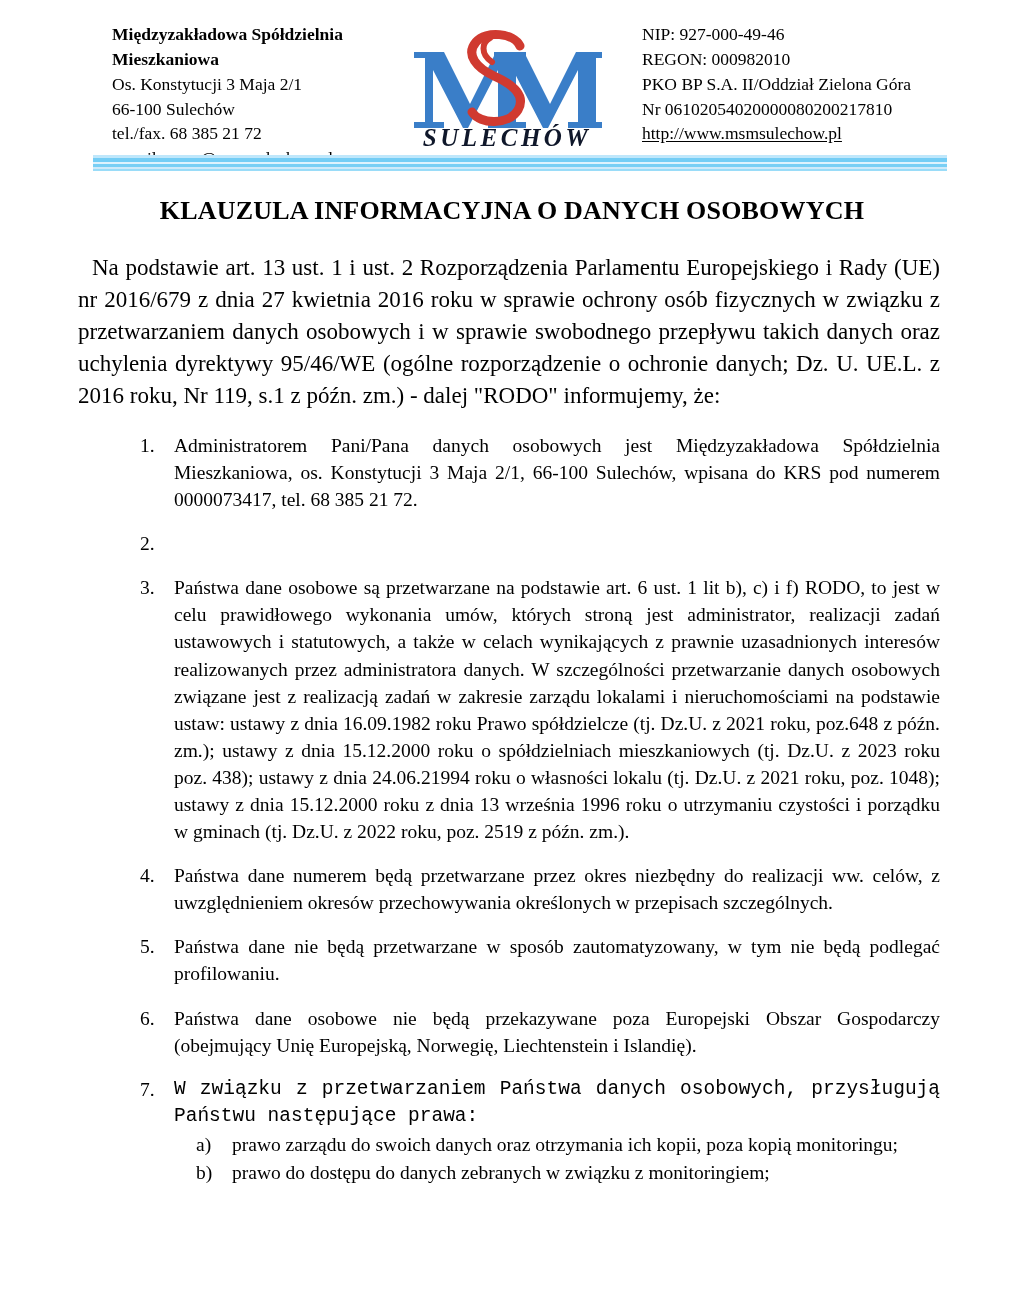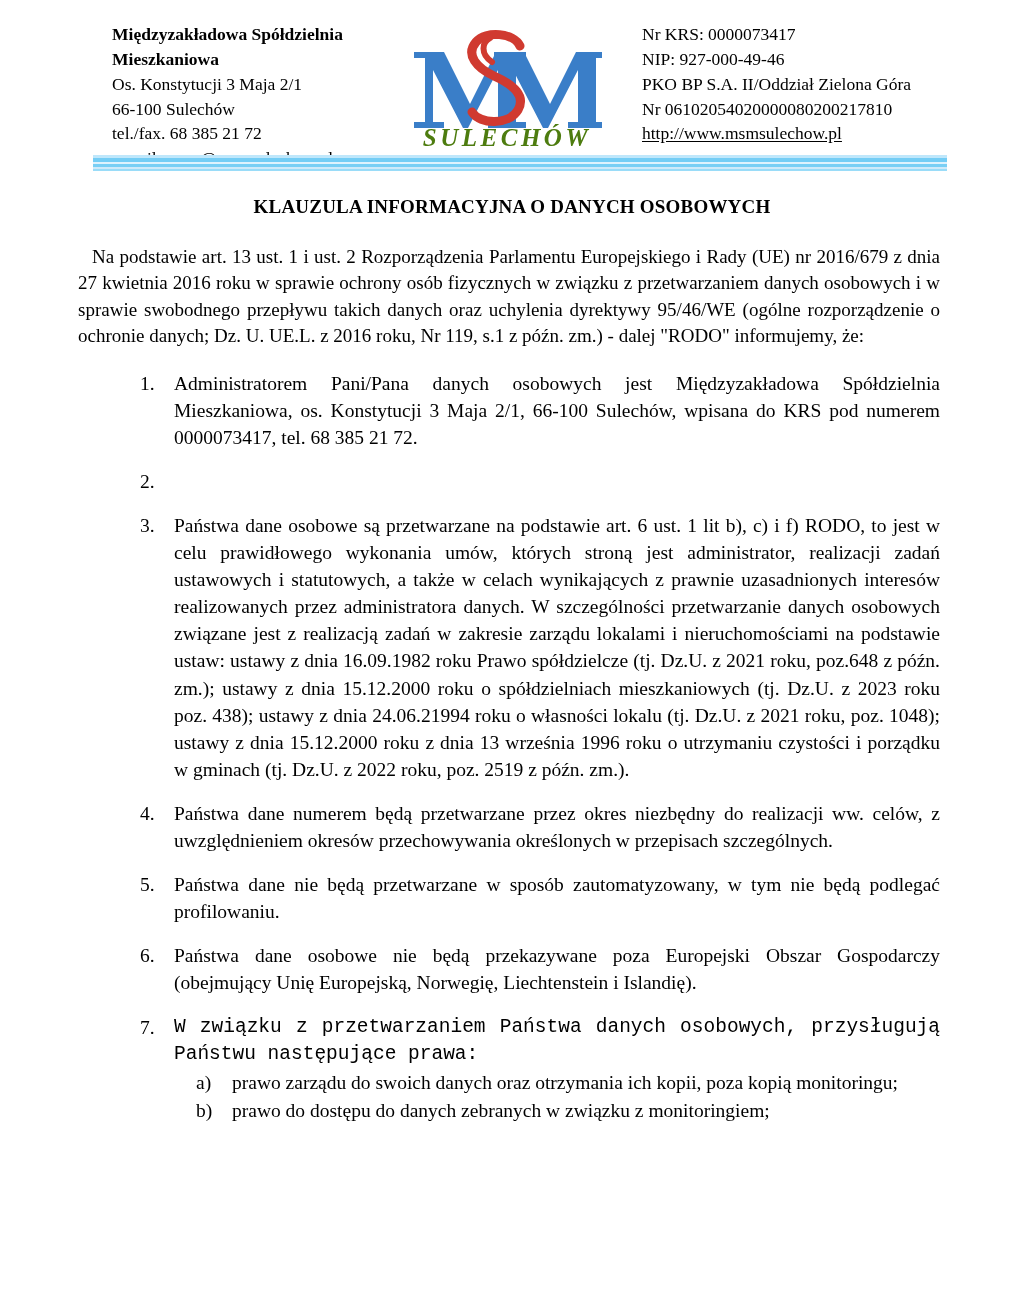"Nr KRS: 0000073417" div { html: <div>Nr KRS: 0000073417</div> -> none }
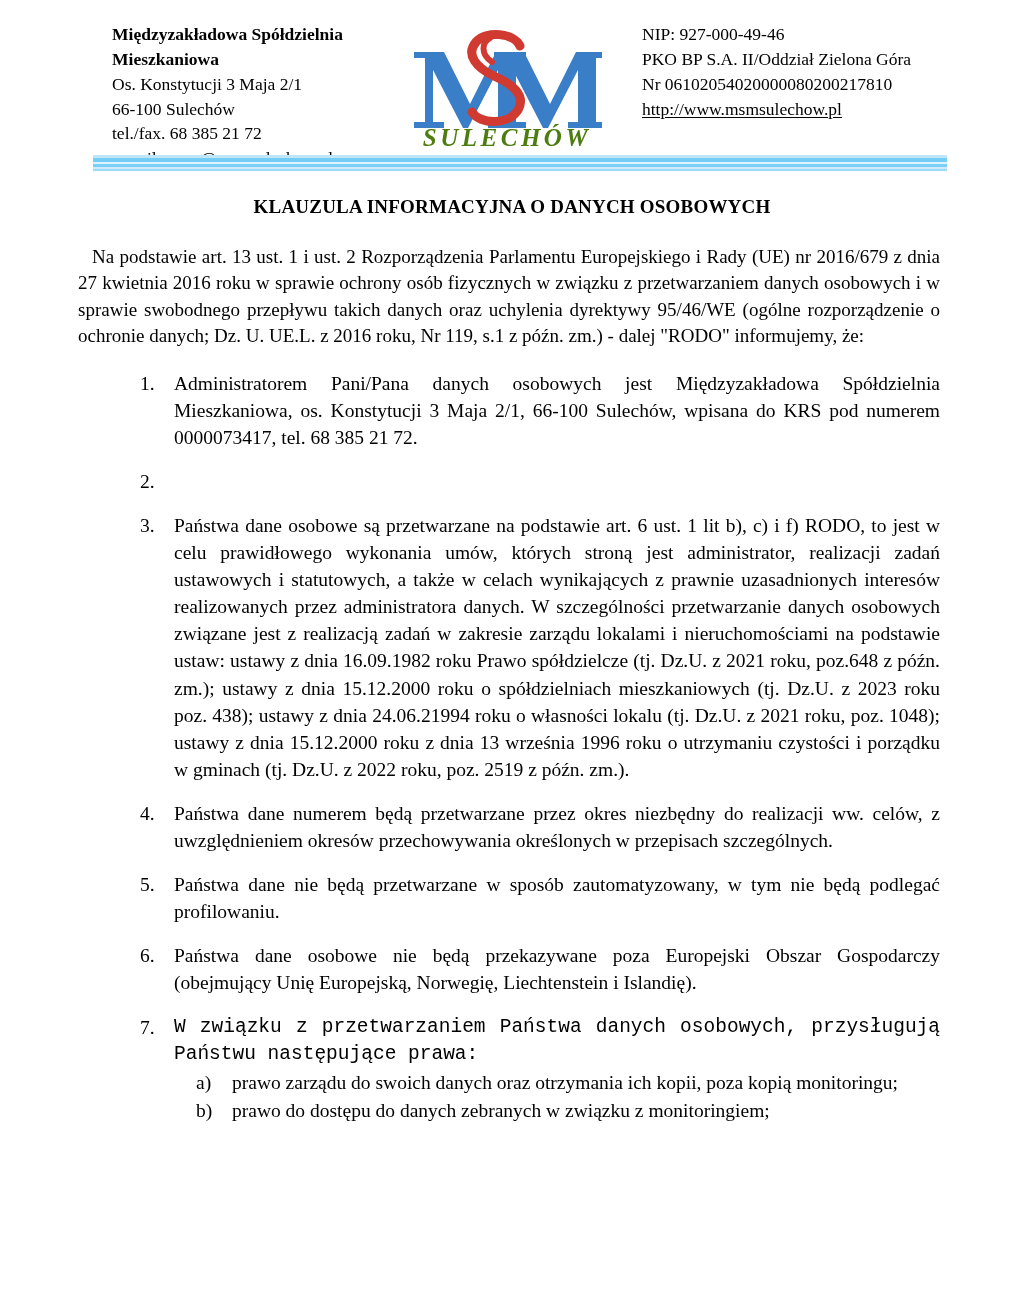"REGON: 000982010" div { html: none -> <div>REGON: 000982010</div> }
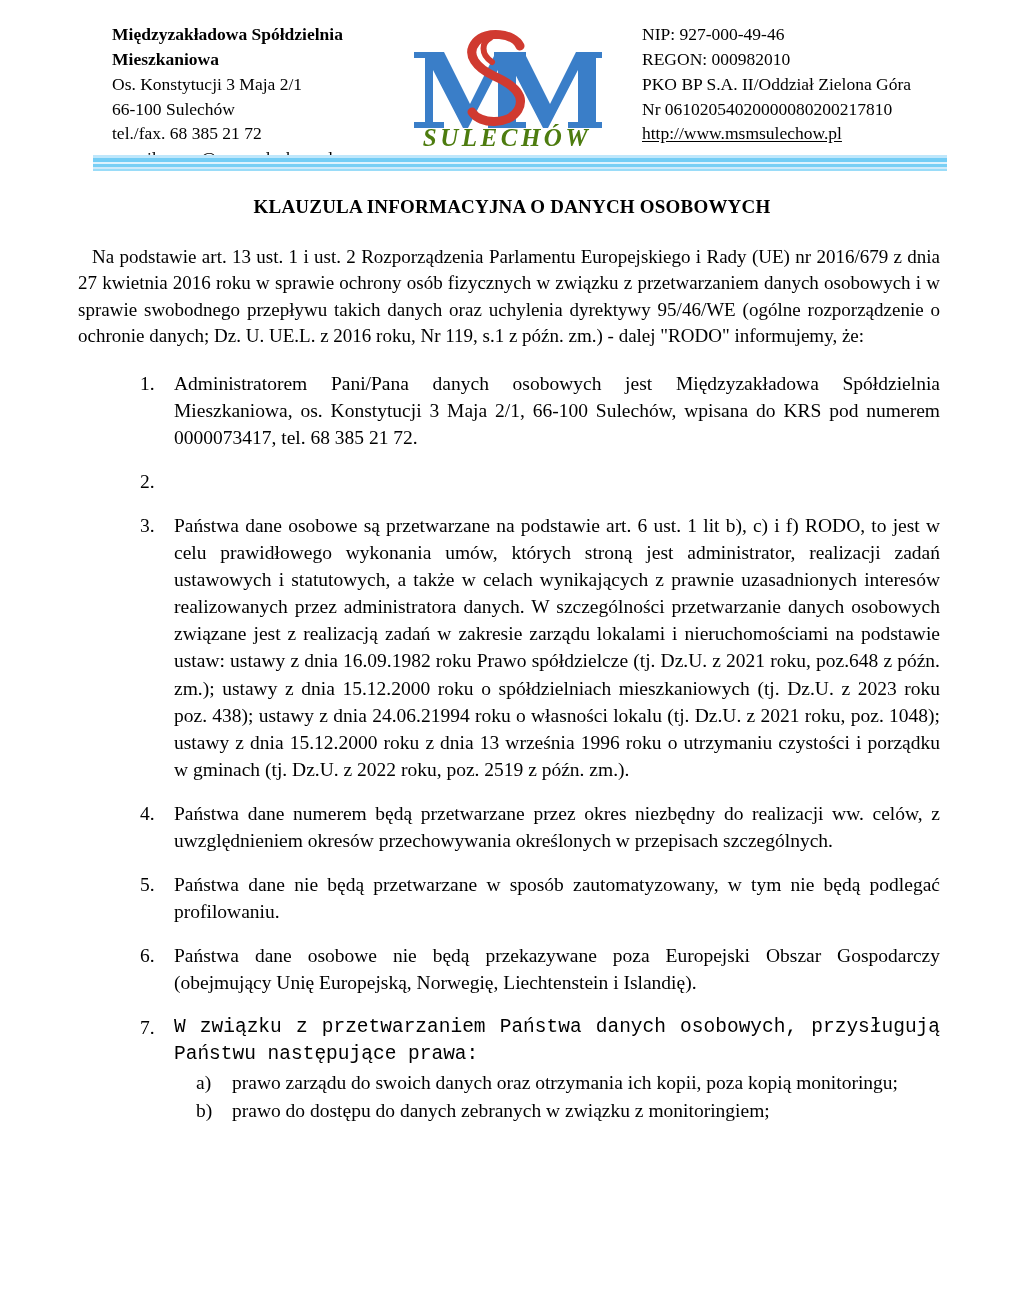"SULECHÓW" .logo-word { color: #4d7c0f -> #0f172a }
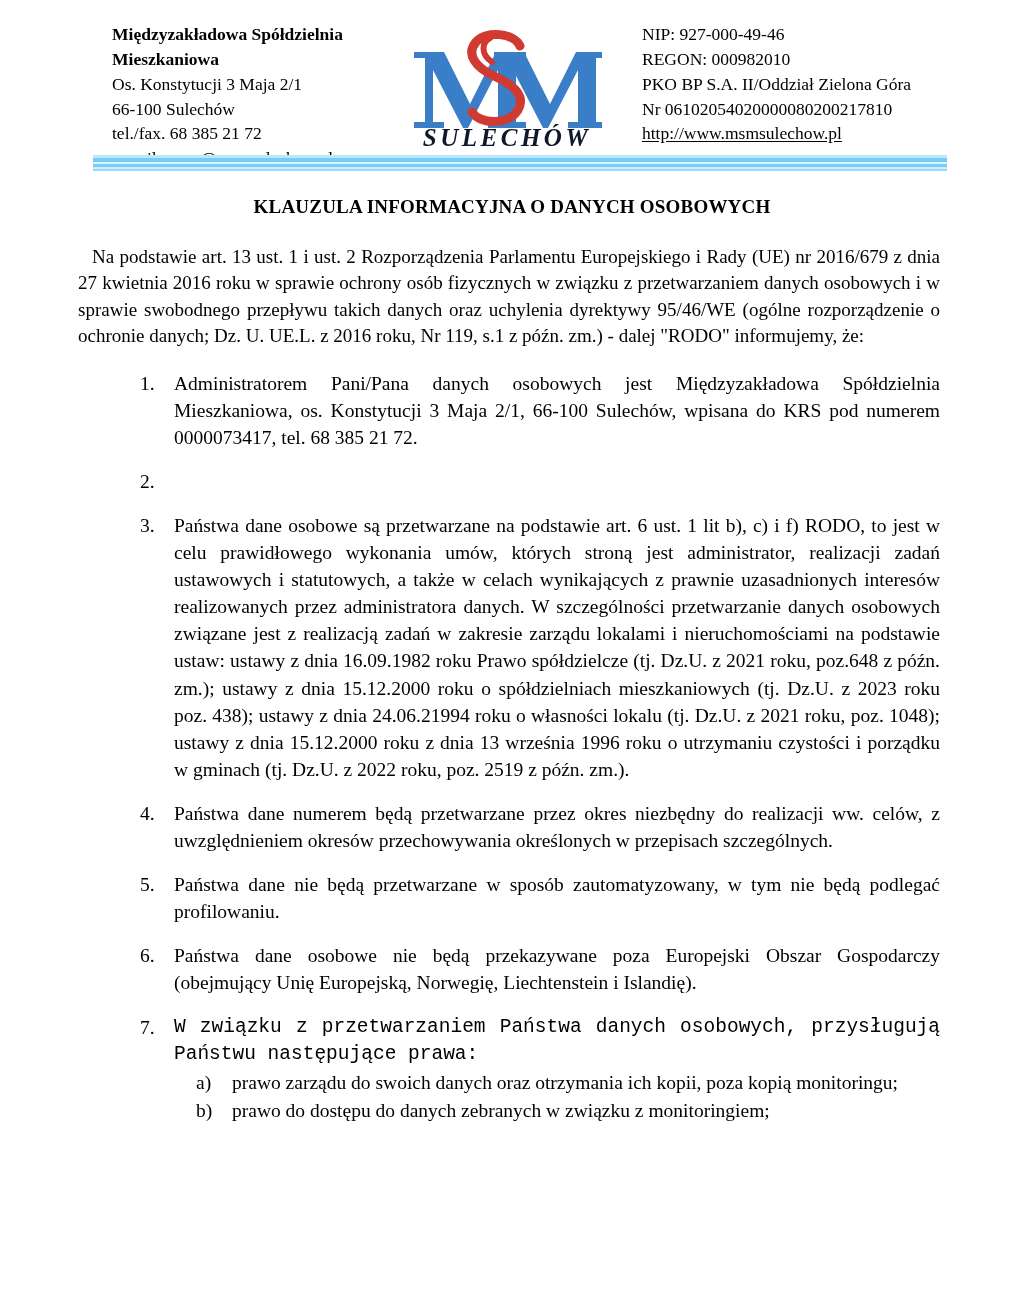"KLAUZULA INFORMACYJNA O DANYCH OSOBOWYCH" .doc-title { font-size: 19px -> 26px }
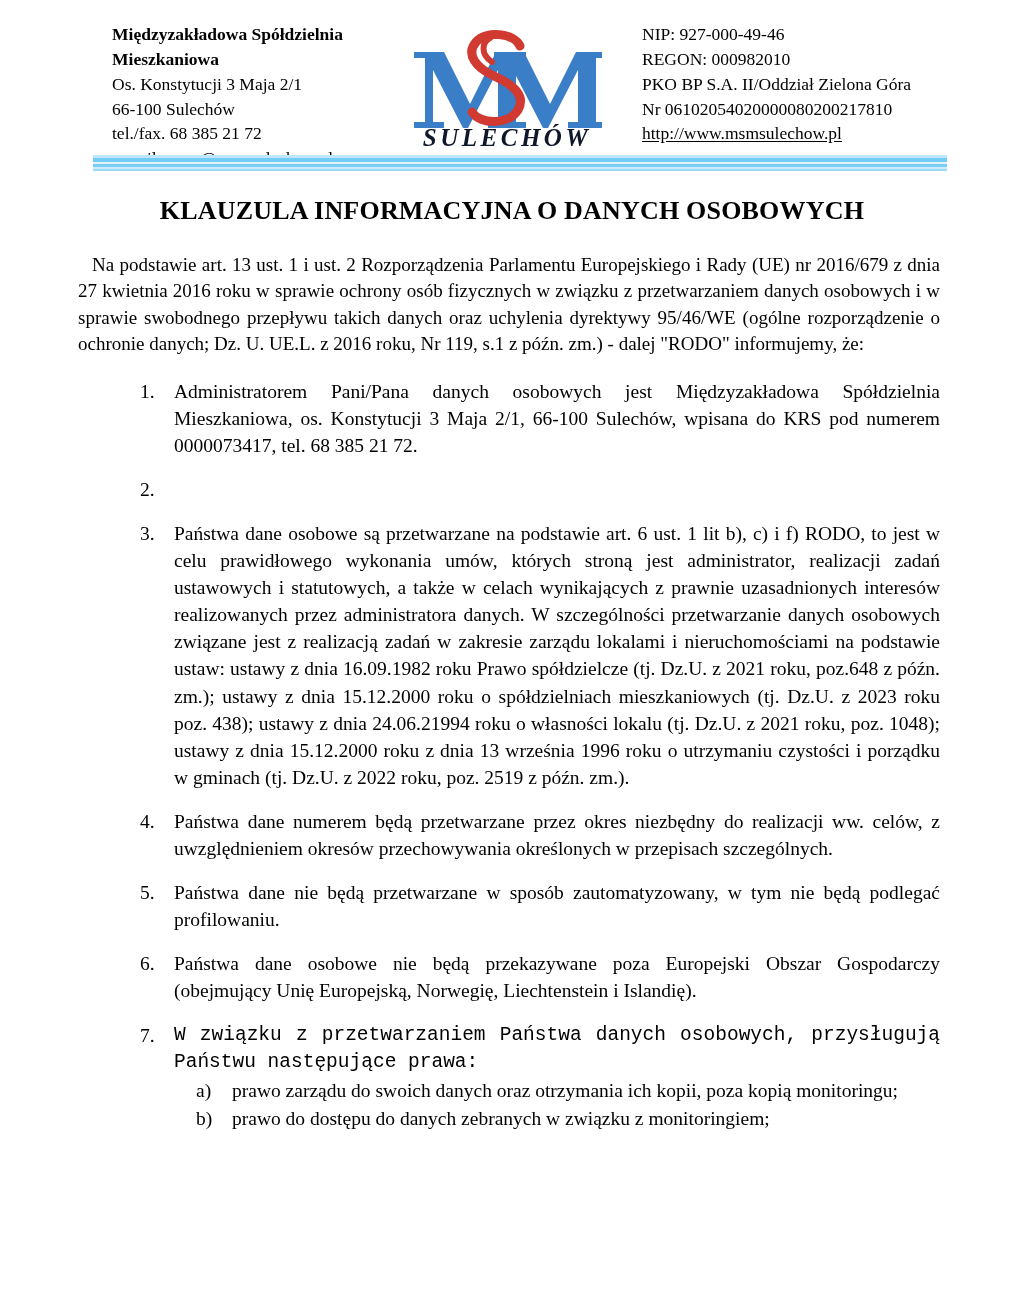"Na podstawie art. 13 ust." .intro { font-size: 19px -> 23px }
